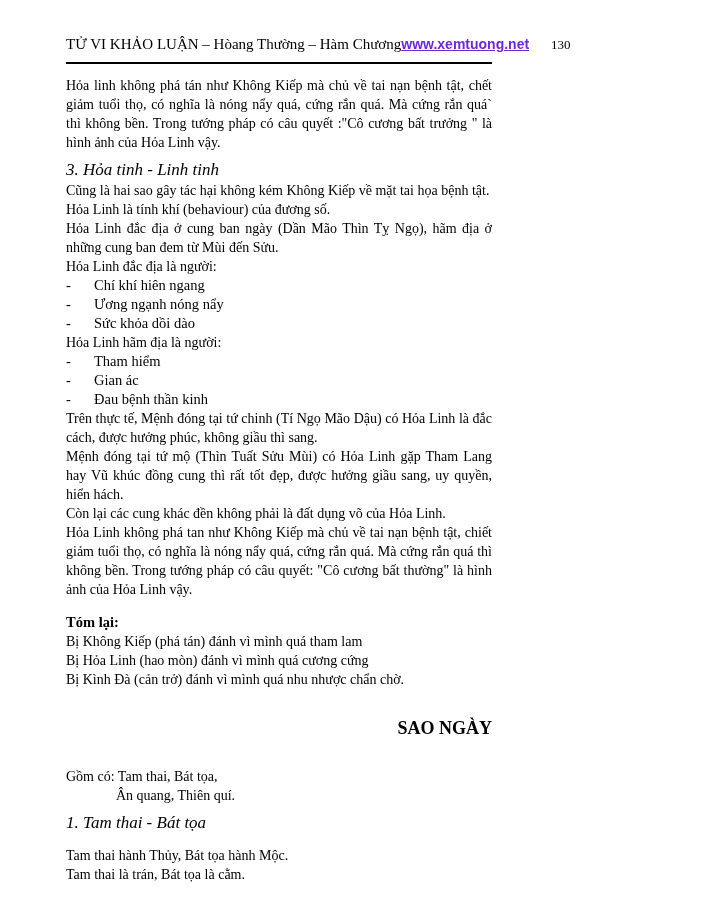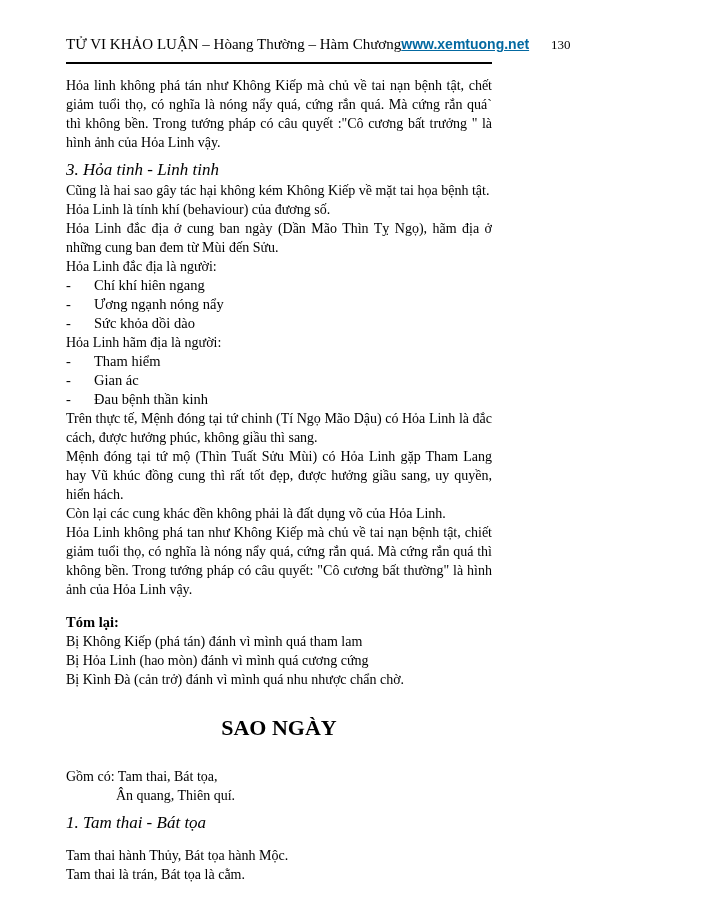"www.xemtuong.net" .header-link { color: #0369a1 -> #6d28d9 }
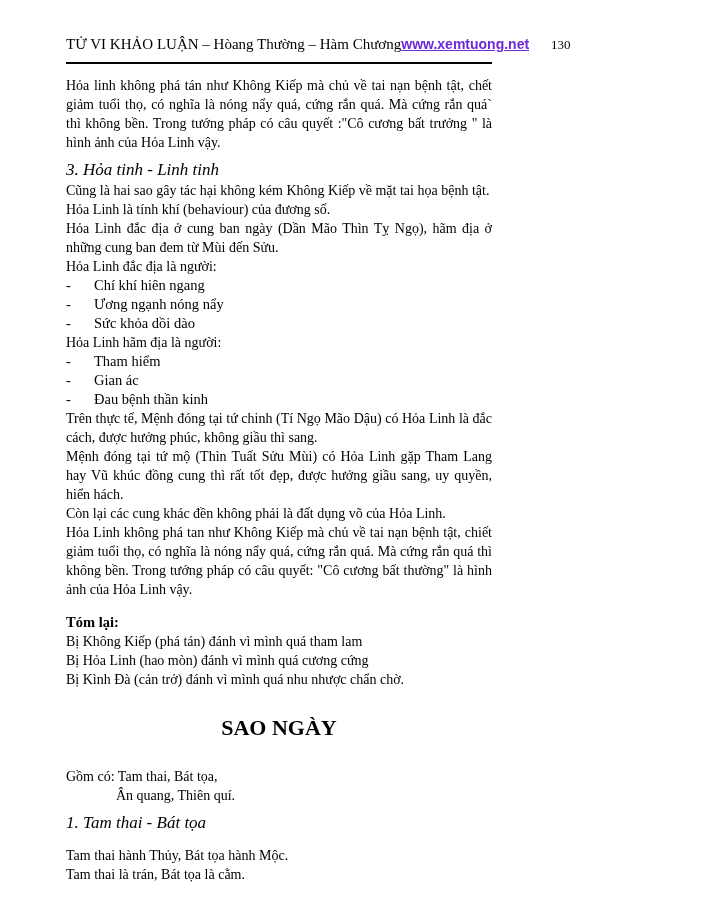"SAO NGÀY" .big-heading { font-size: 22px -> 18px; text-align: center -> right }
